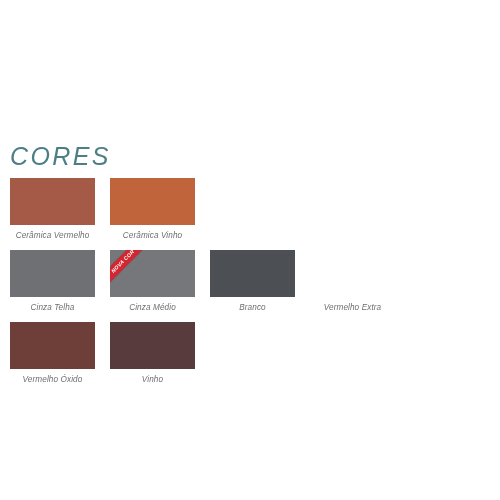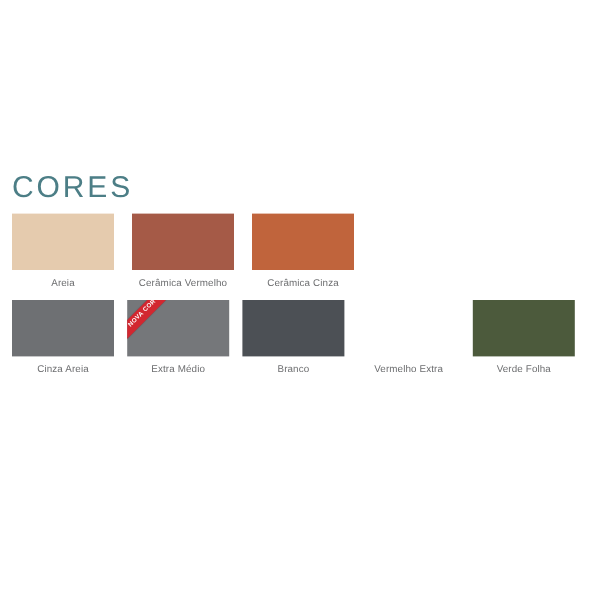"CORES" #page { font-style: none -> italic }
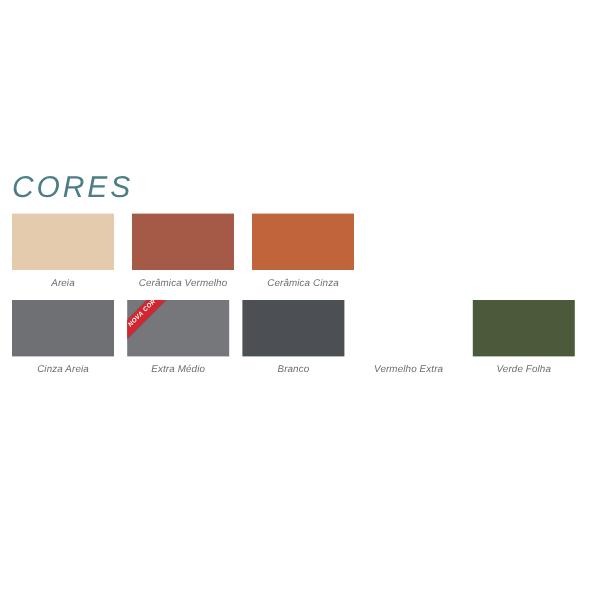"Areia" div.swatch-cell { html: <div> <div></div> <div>Areia</div> </div> -> none }
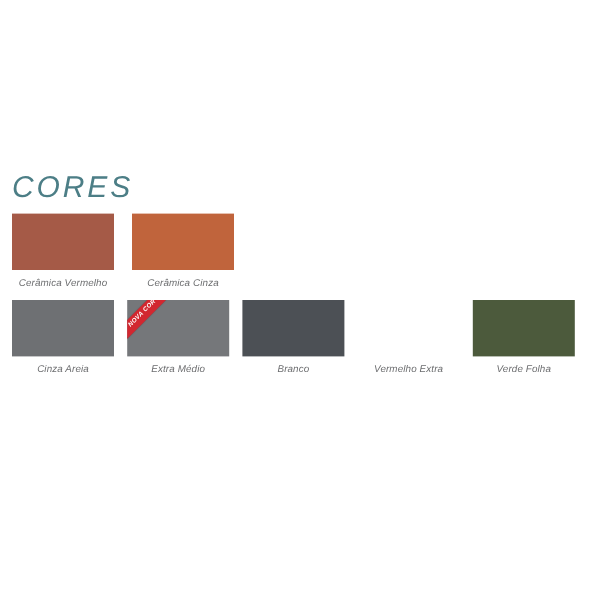"Cerâmica Cinza" div.swatch-label { text: Cinza -> Vinho }
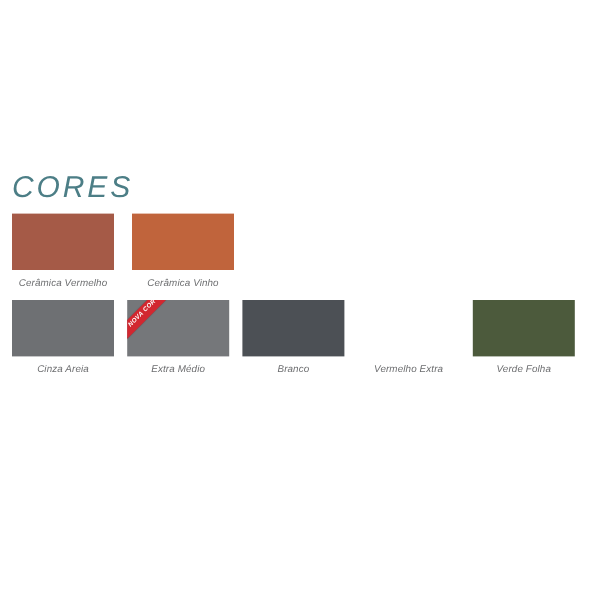"Cinza Areia" div.swatch-label { text: Areia -> Telha }
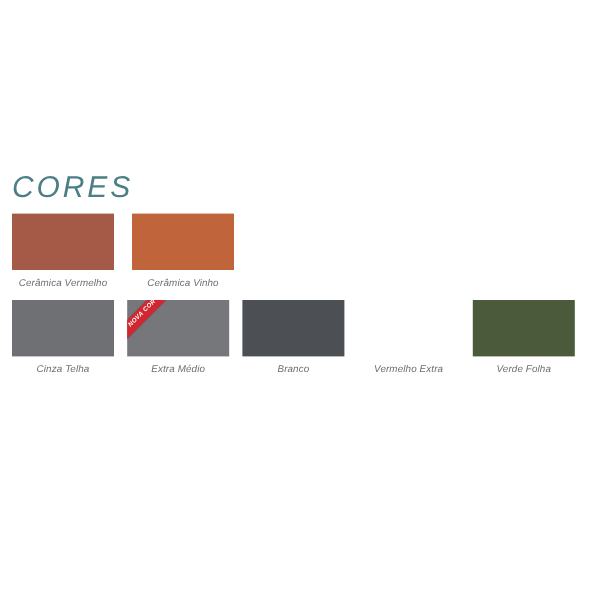"Extra Médio" div.swatch-label { text: Extra -> Cinza }
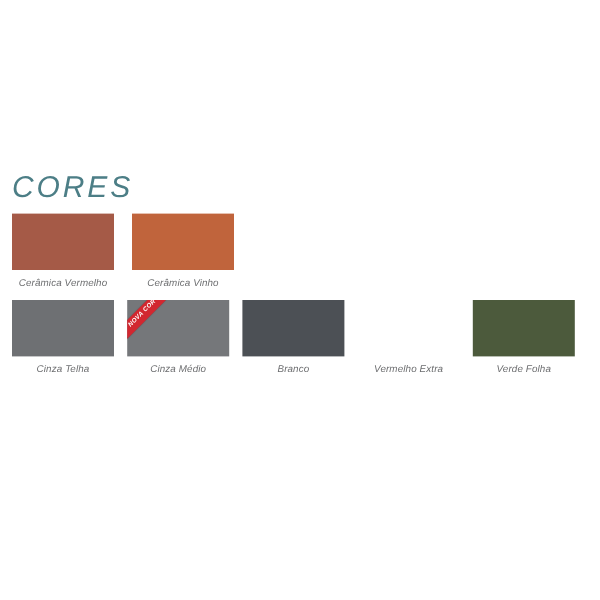"Verde Folha" div.swatch-cell { html: <div> <div></div> <div>Verde Folha</div> </div> -> none }
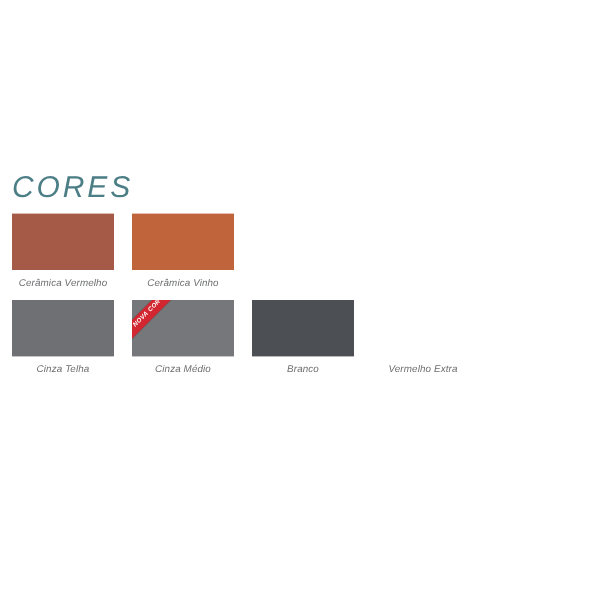"Vermelho Óxido" div.swatch-row { html: none -> <div> <div> <div></div> <div>Vermelho Óxido</div> </div> <div> <div></div> <div>Vinho</div> </div> </div> }
